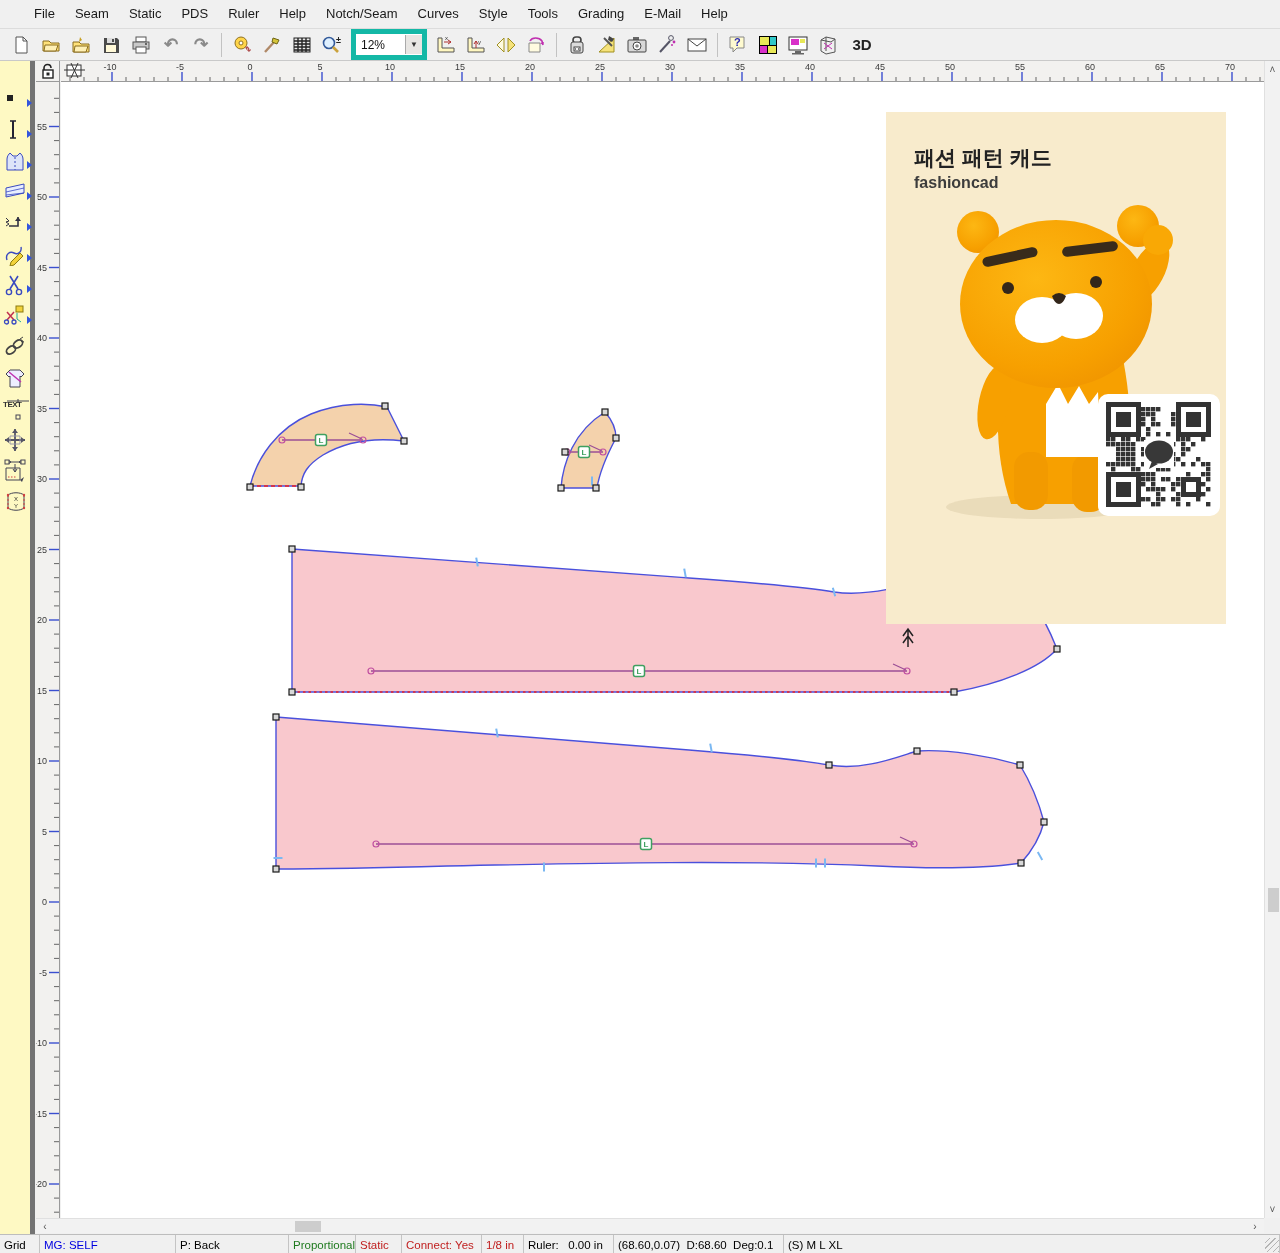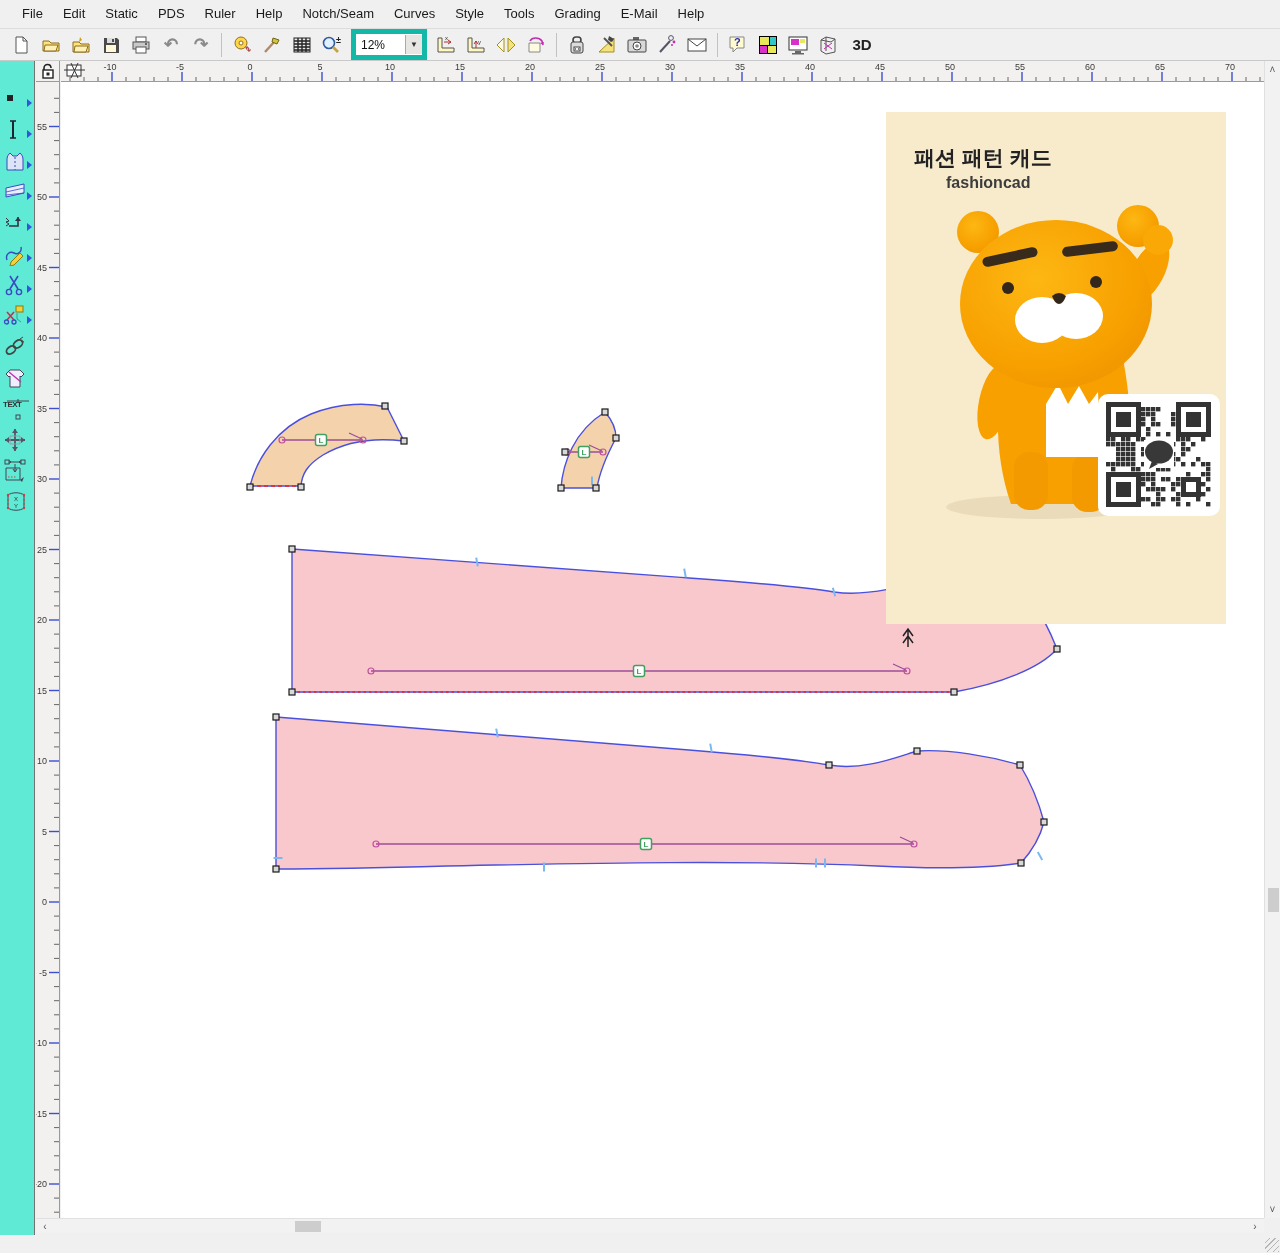"File" #menubar { padding-left: 12px -> 24px }
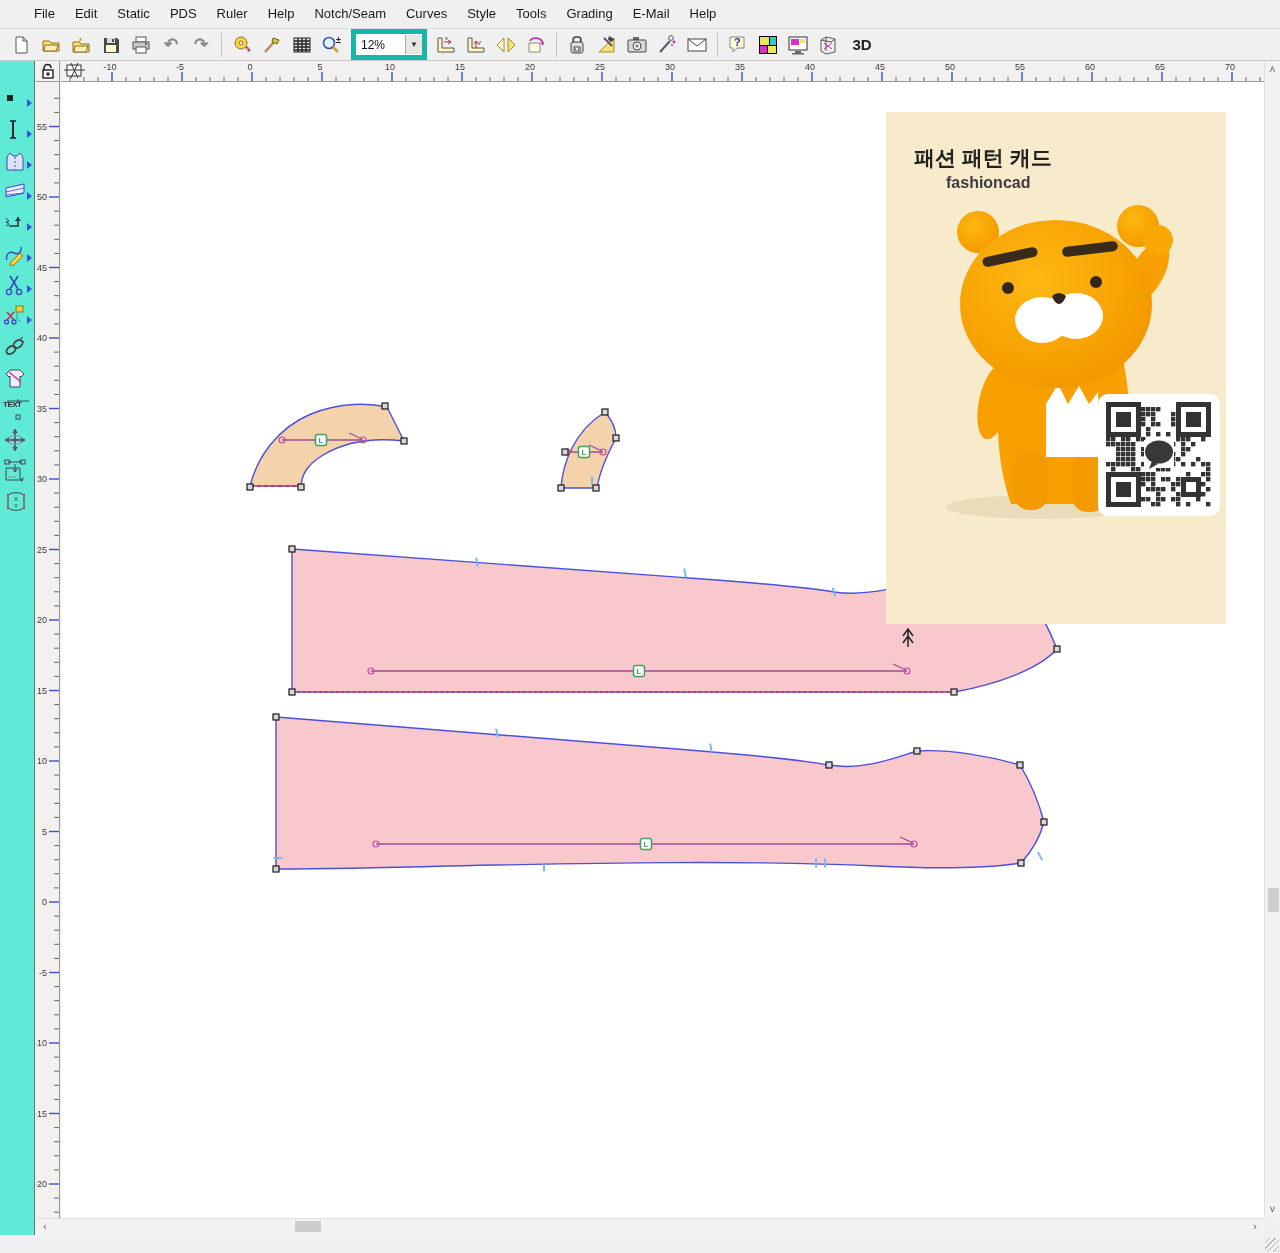"Edit" span.menu-item { text: Edit -> Seam }
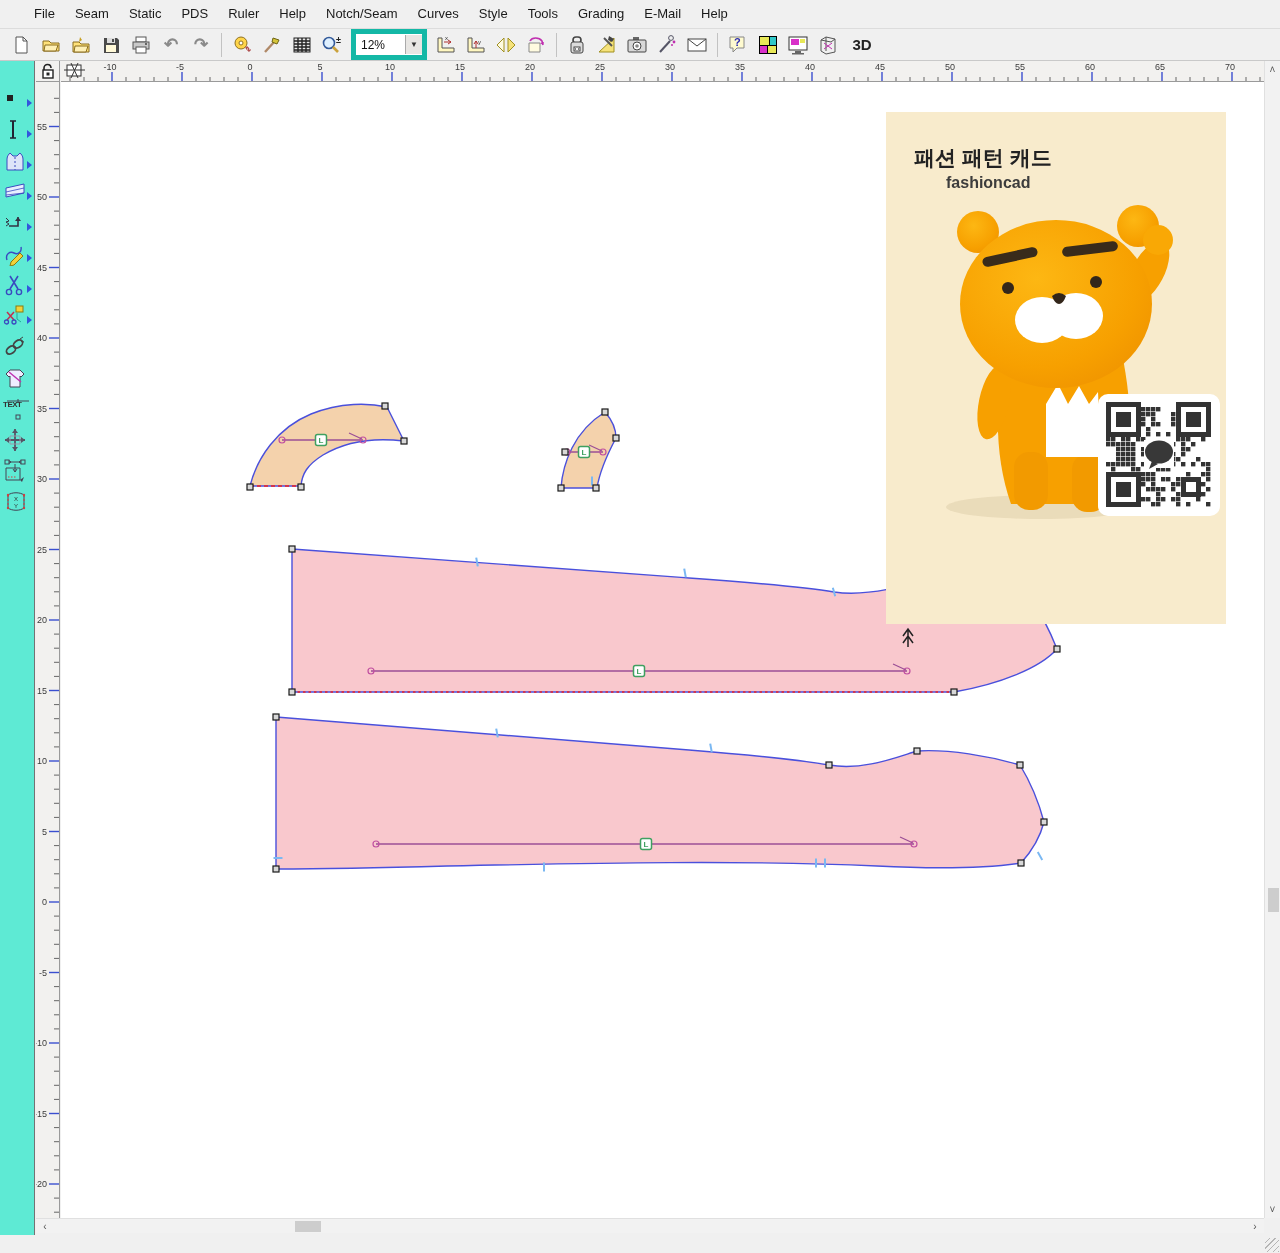"fashioncad" #banner .bsub { margin-left: 32px -> none }
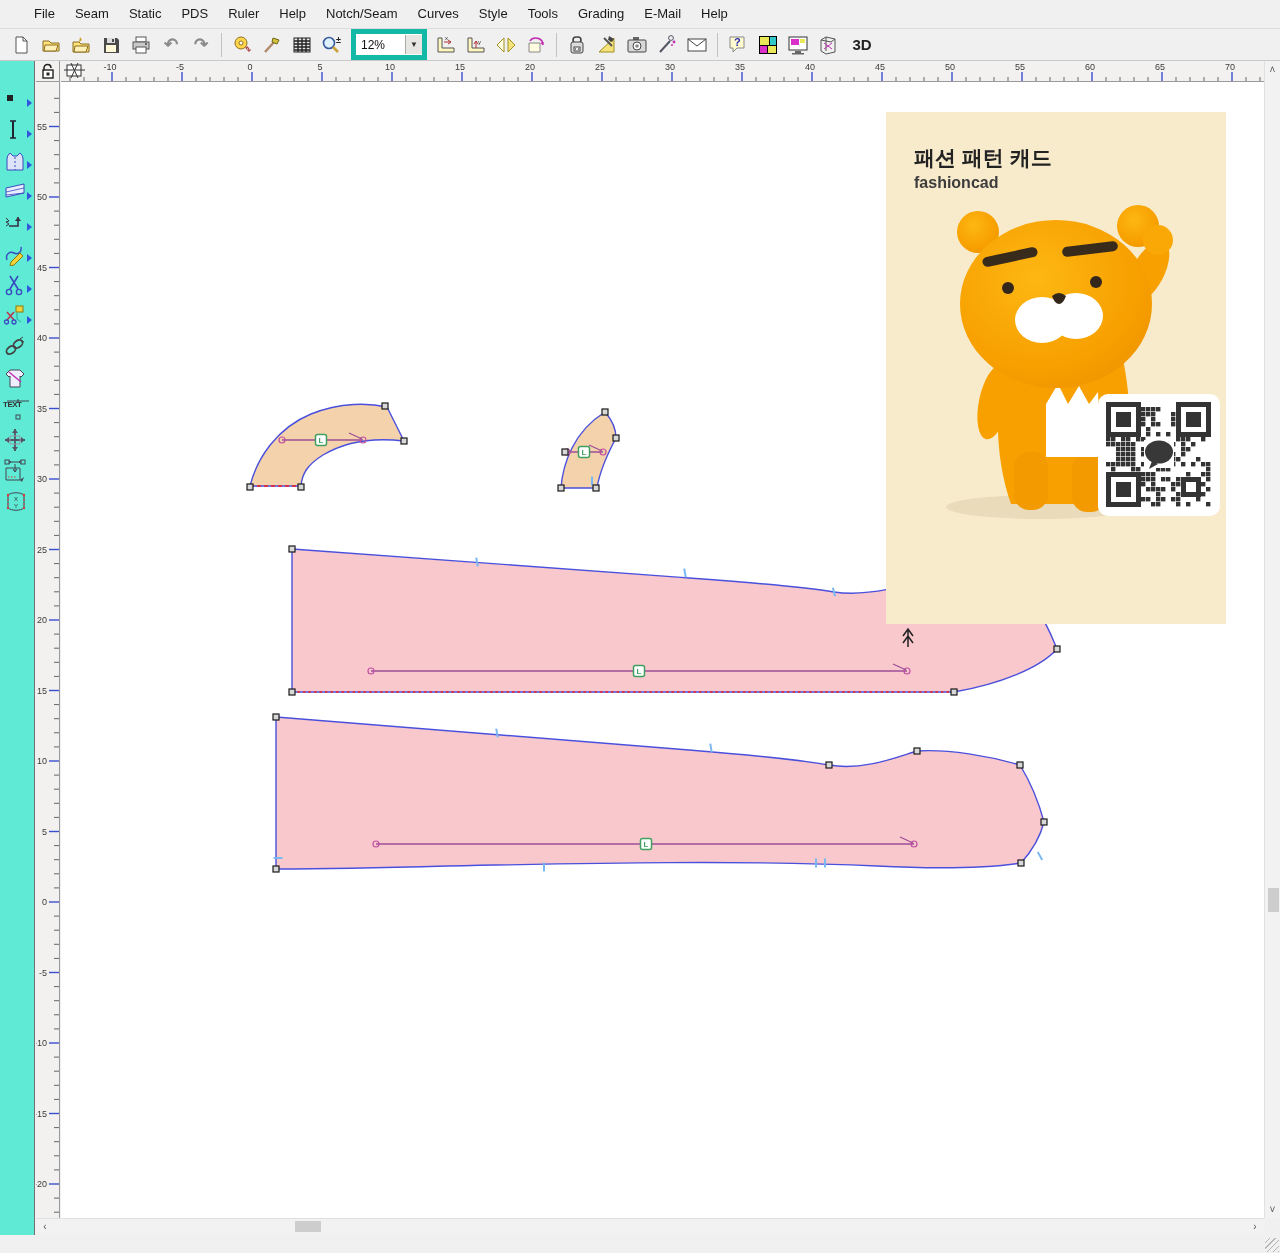"TEXT" #leftbar { background: #5eead4 -> #fef9c3; border-right: 1px solid #737373 -> 5px solid #737373 }
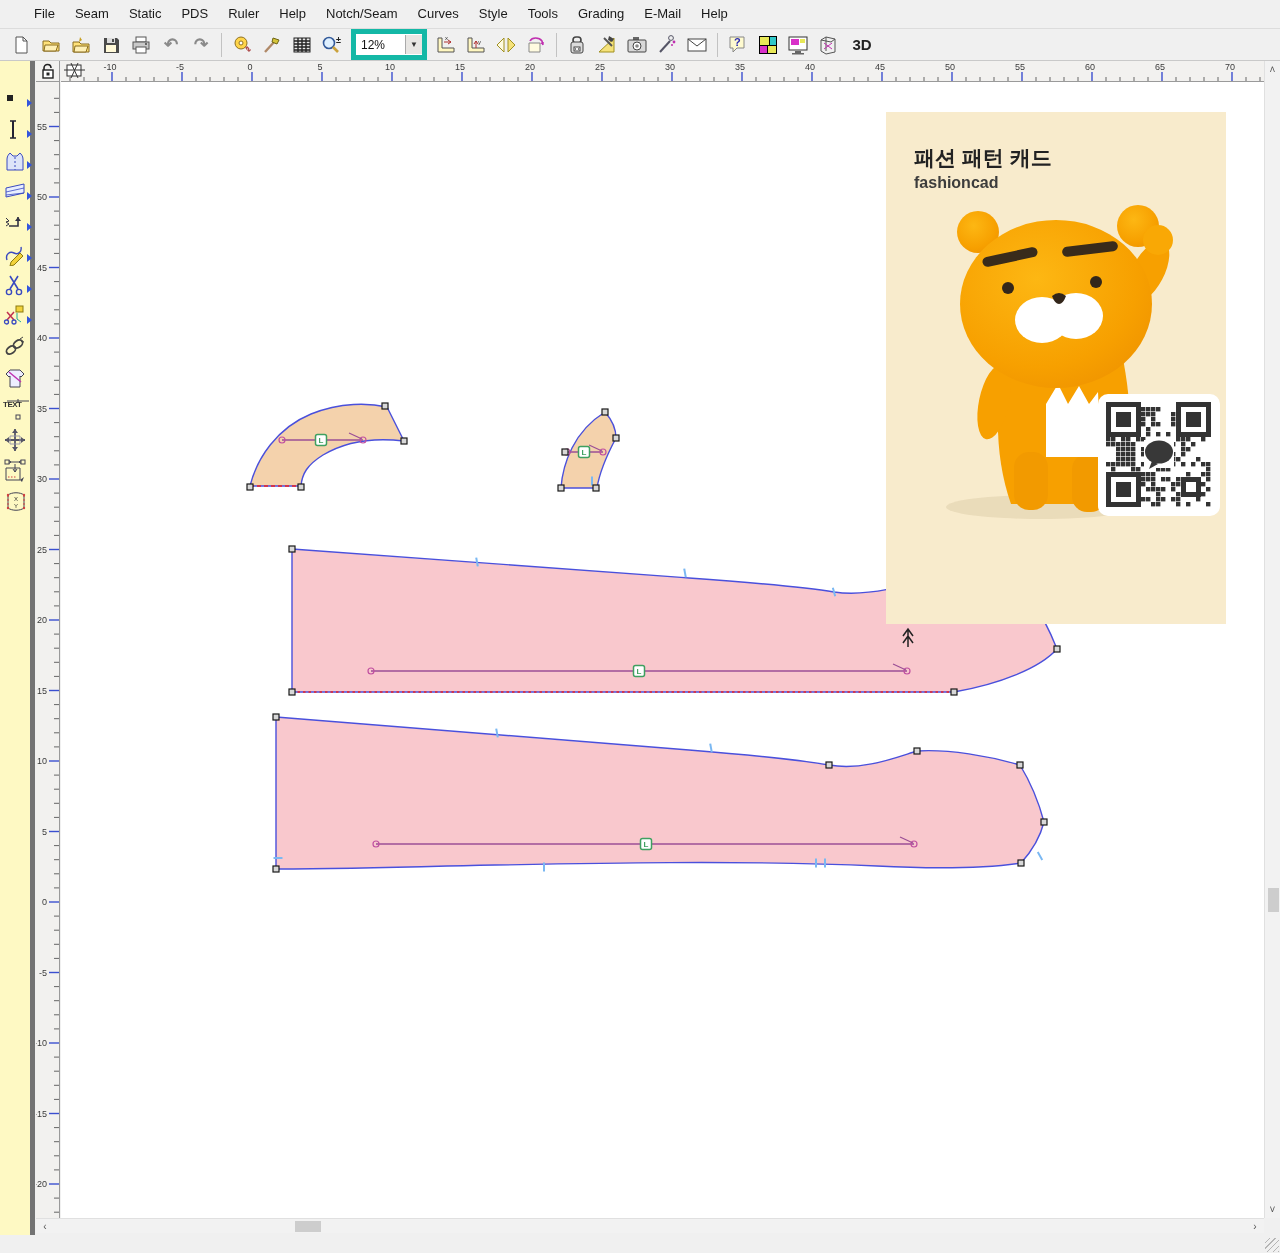"Grid" div { html: none -> <div> <span>Grid</span> <span>MG: SELF</span> <span>P: Back</span> <span>Proportional</span> <span>Static</span> <span>Connect: Yes</span> <span>1/8 in</span> <span>Ruler: 0.00 in</span> <span>(68.60,0.07) D:68.60 Deg:0.1</span> <span>(S) M L XL</span> </div> }
